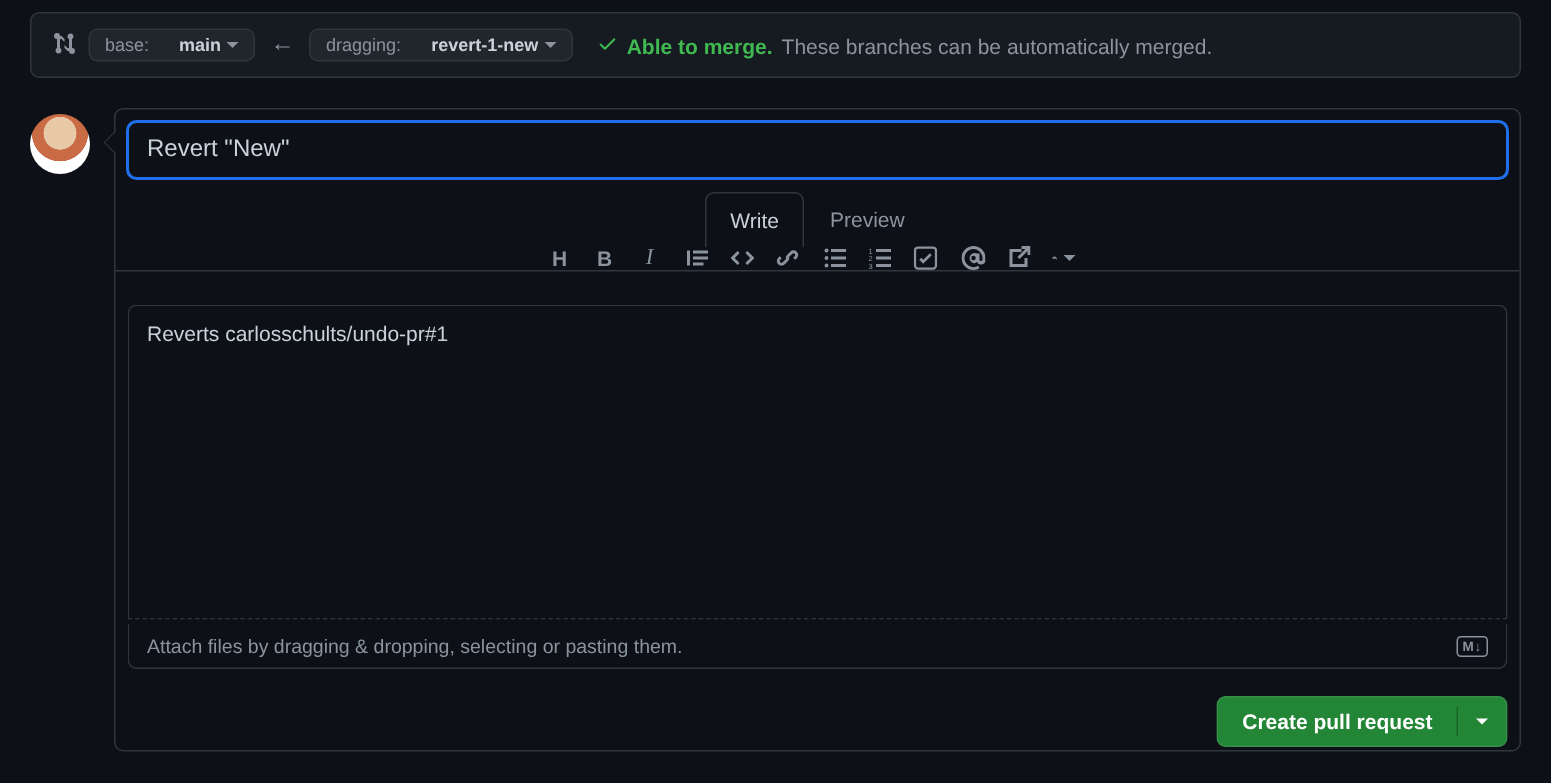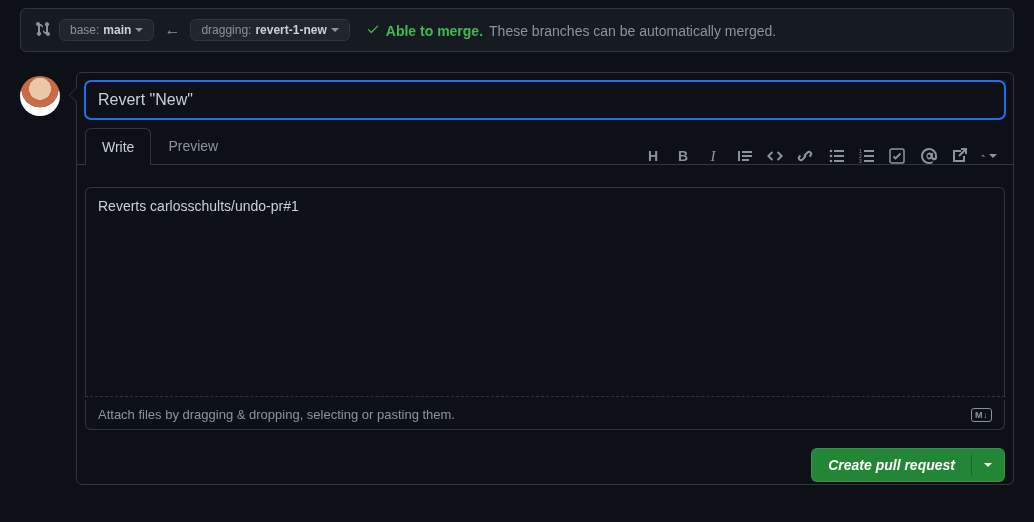"main" .branch-btn strong { margin-left: none -> 16px }
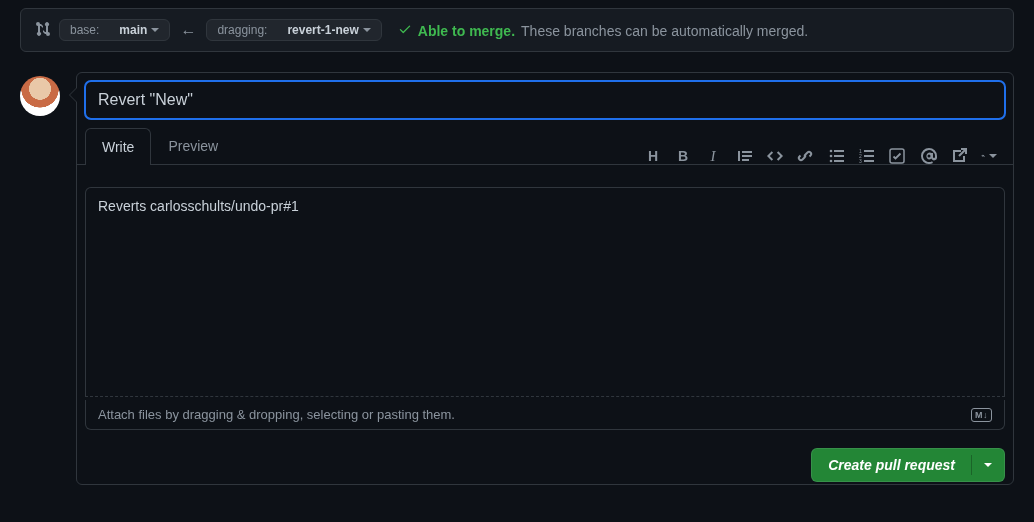"Write" .tabs-row { align-items: flex-end -> center; flex-direction: none -> column }
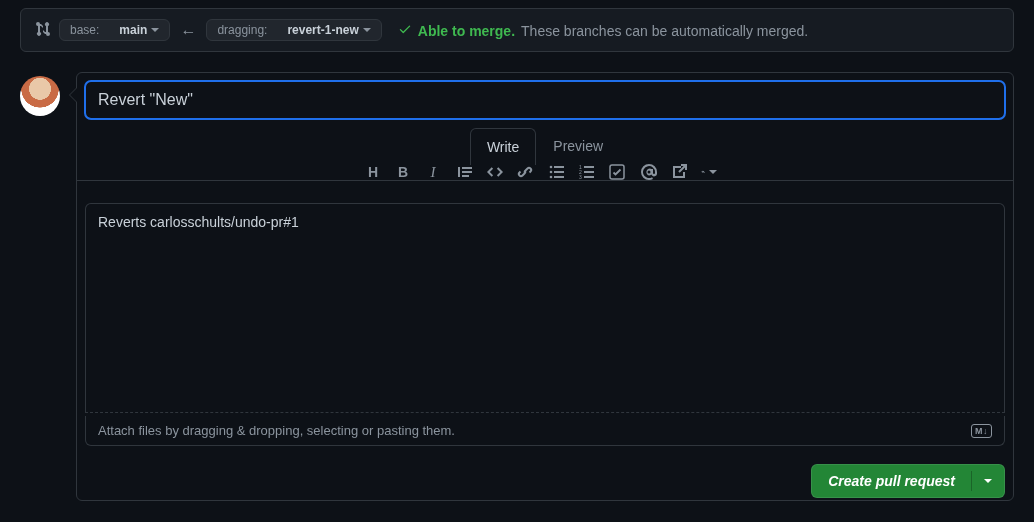"Create pull request" .create-btn { font-style: italic -> none }
